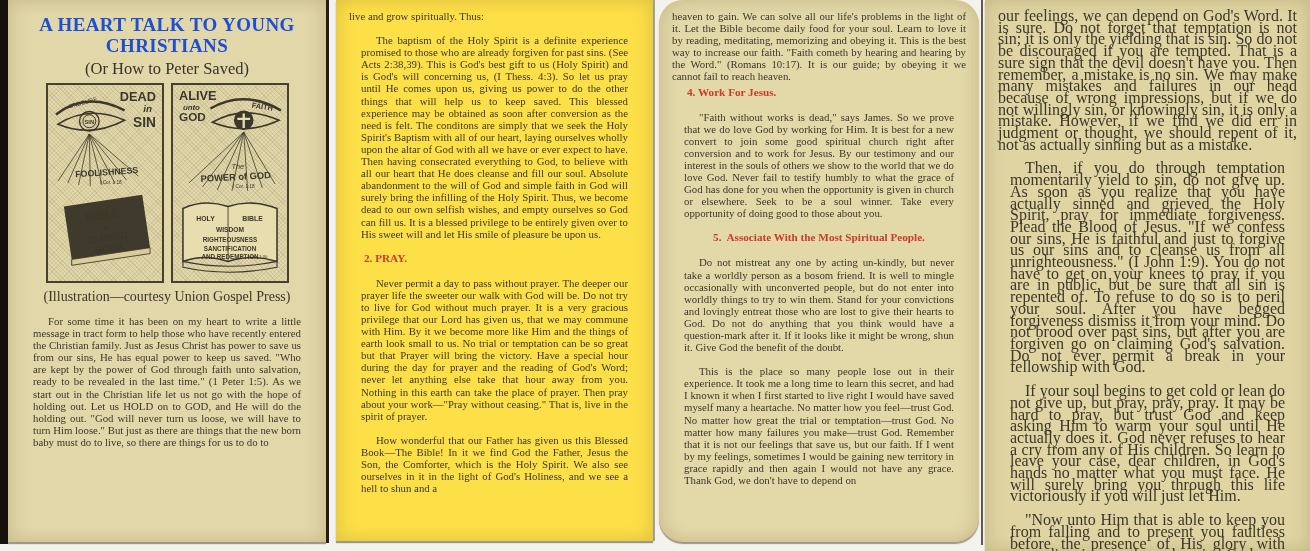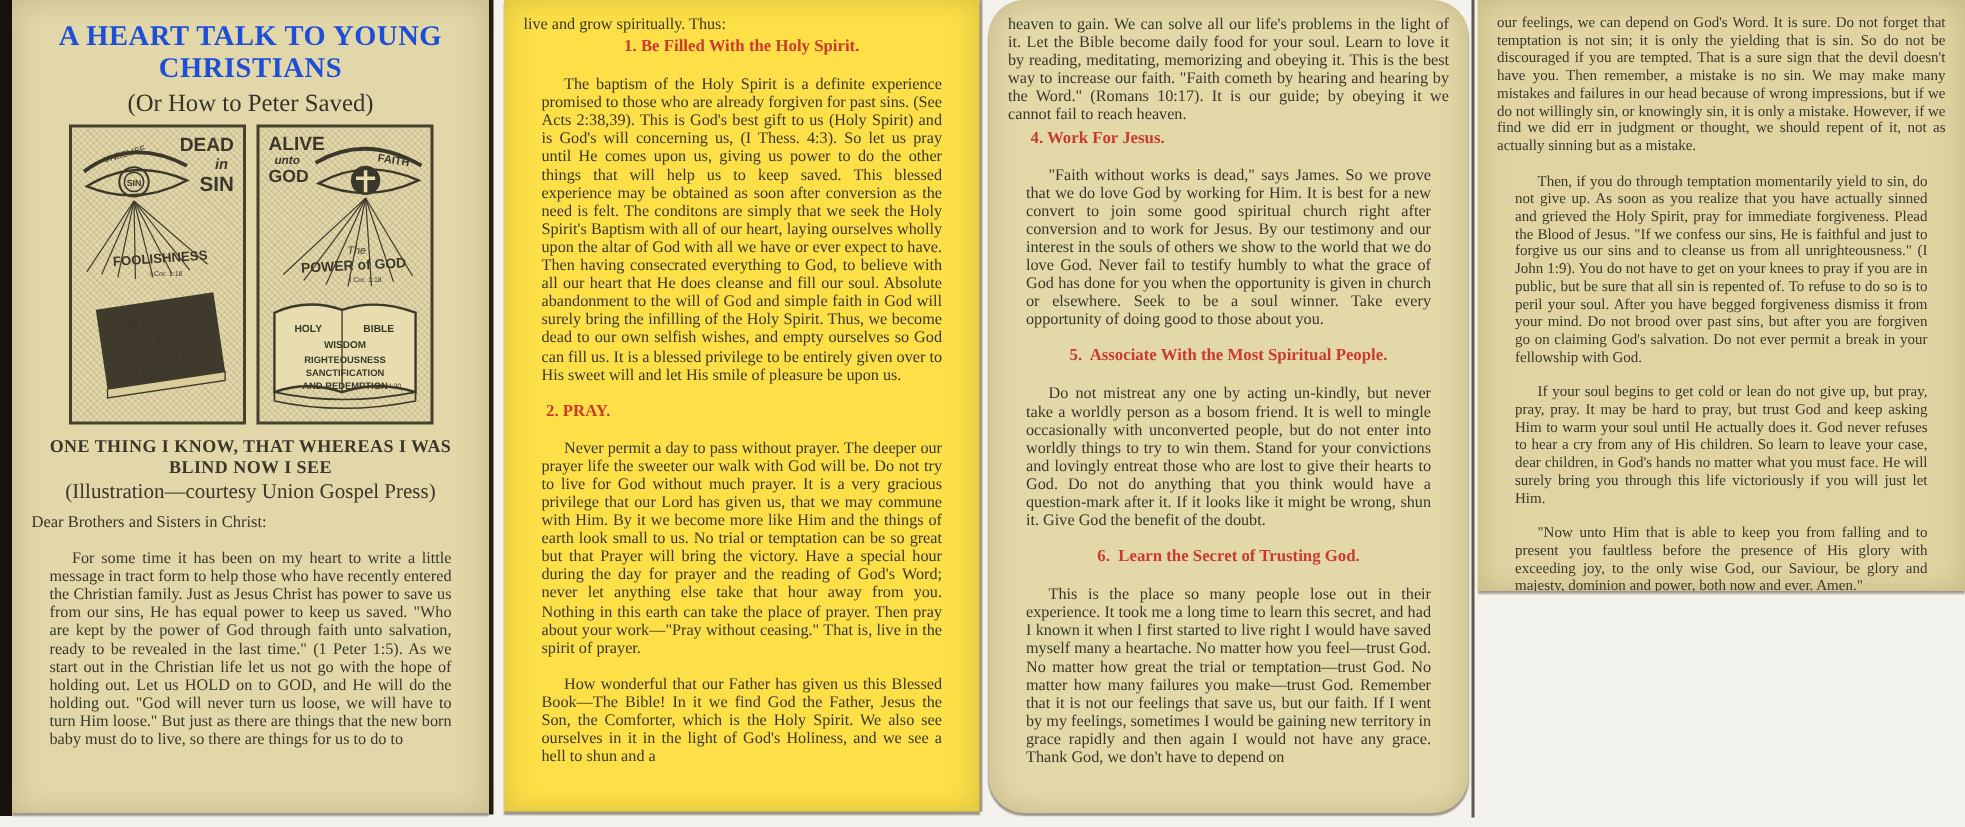"our feelings, we can depend" .panel4 { font-size: 10px -> 16px; height: 394px -> 551px }
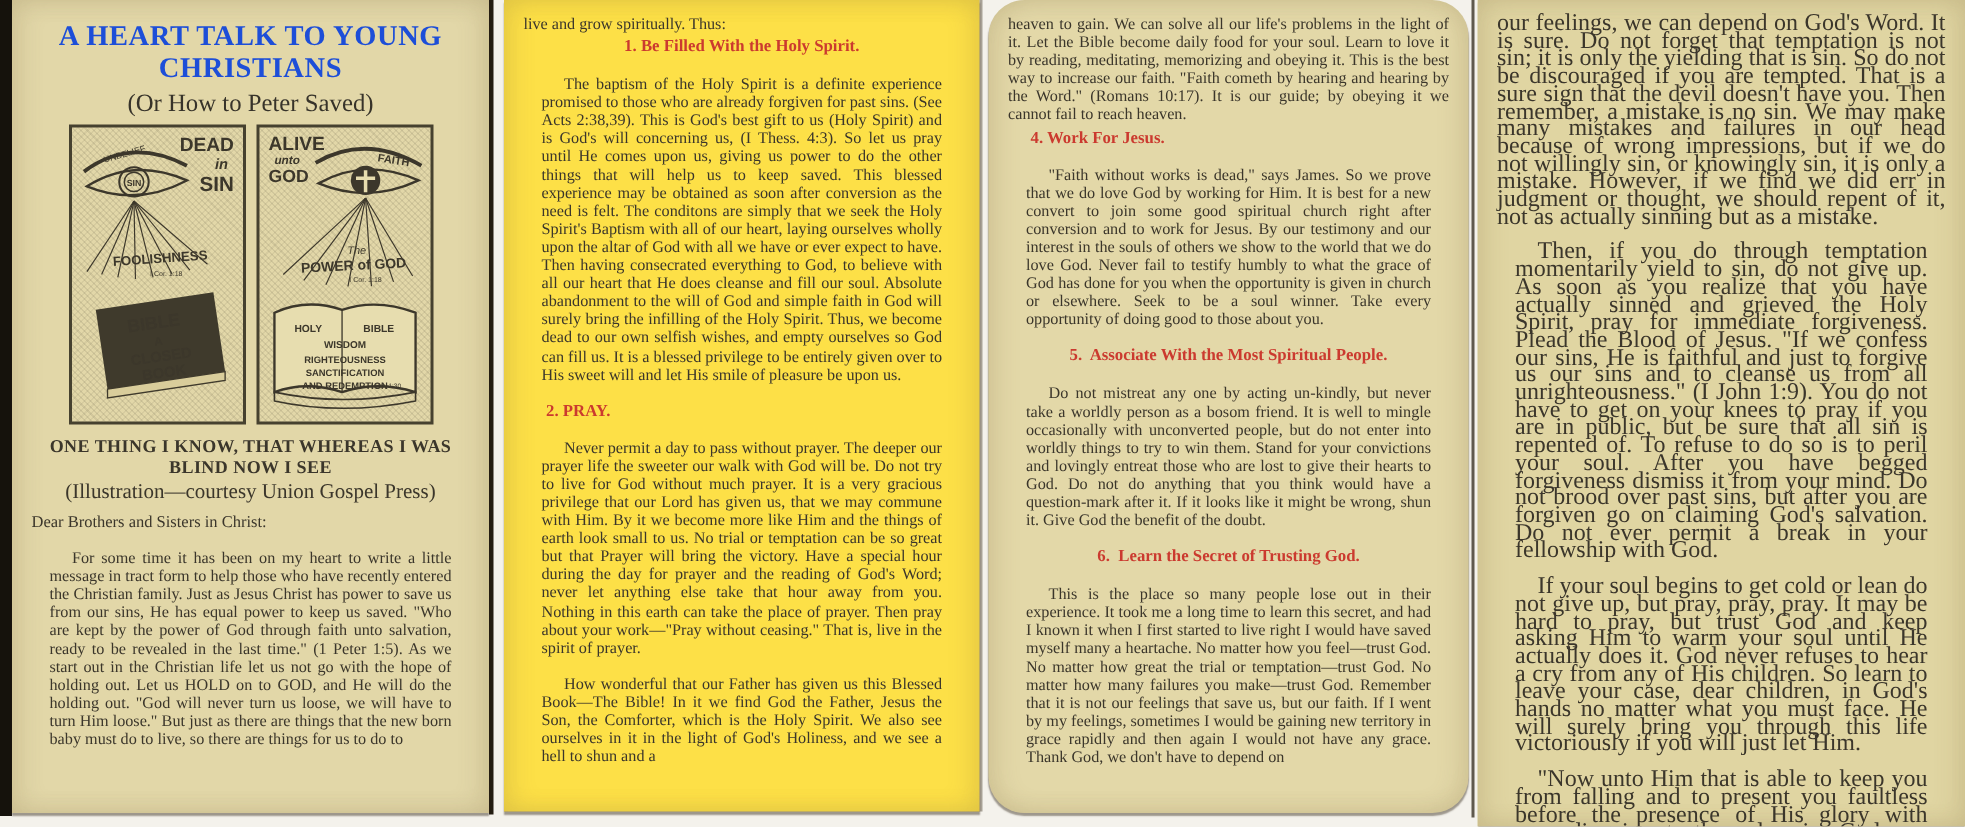"1. Be Filled With the" div.h-red { html: <div>1. Be Filled With the Holy Spirit.</div> -> none }
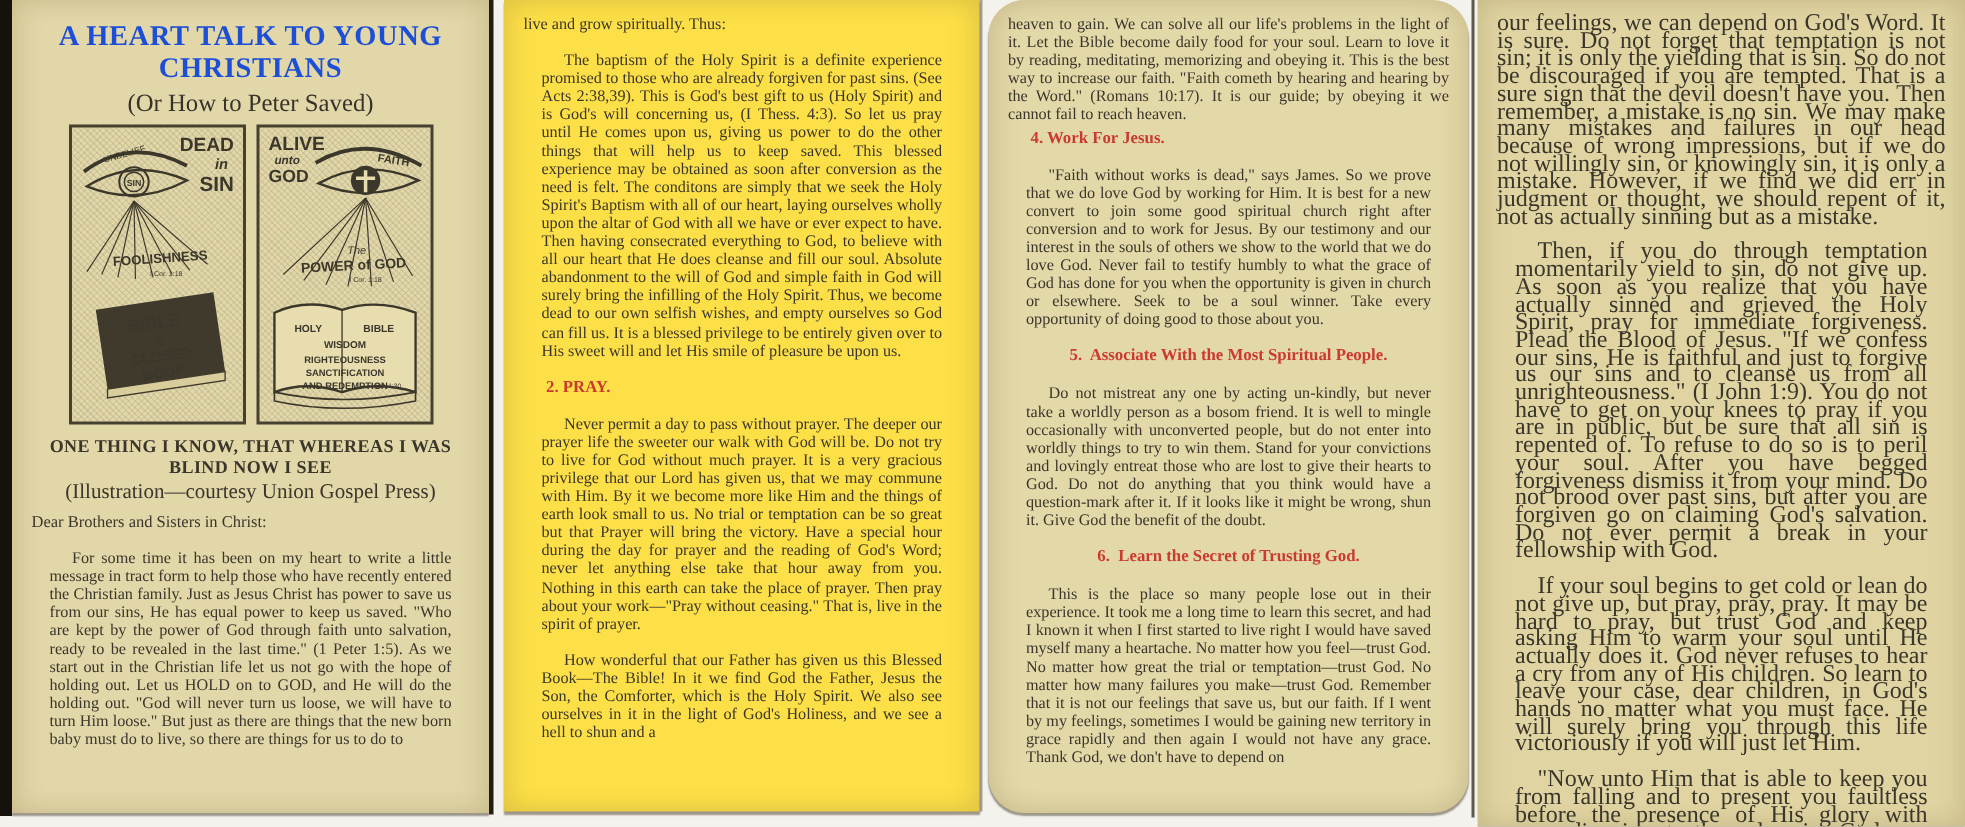"ONE THING I KNOW, THAT" div.caption { html: <div>ONE THING I KNOW, THAT WHEREAS I WAS BLIND NOW I SEE</div> -> none }
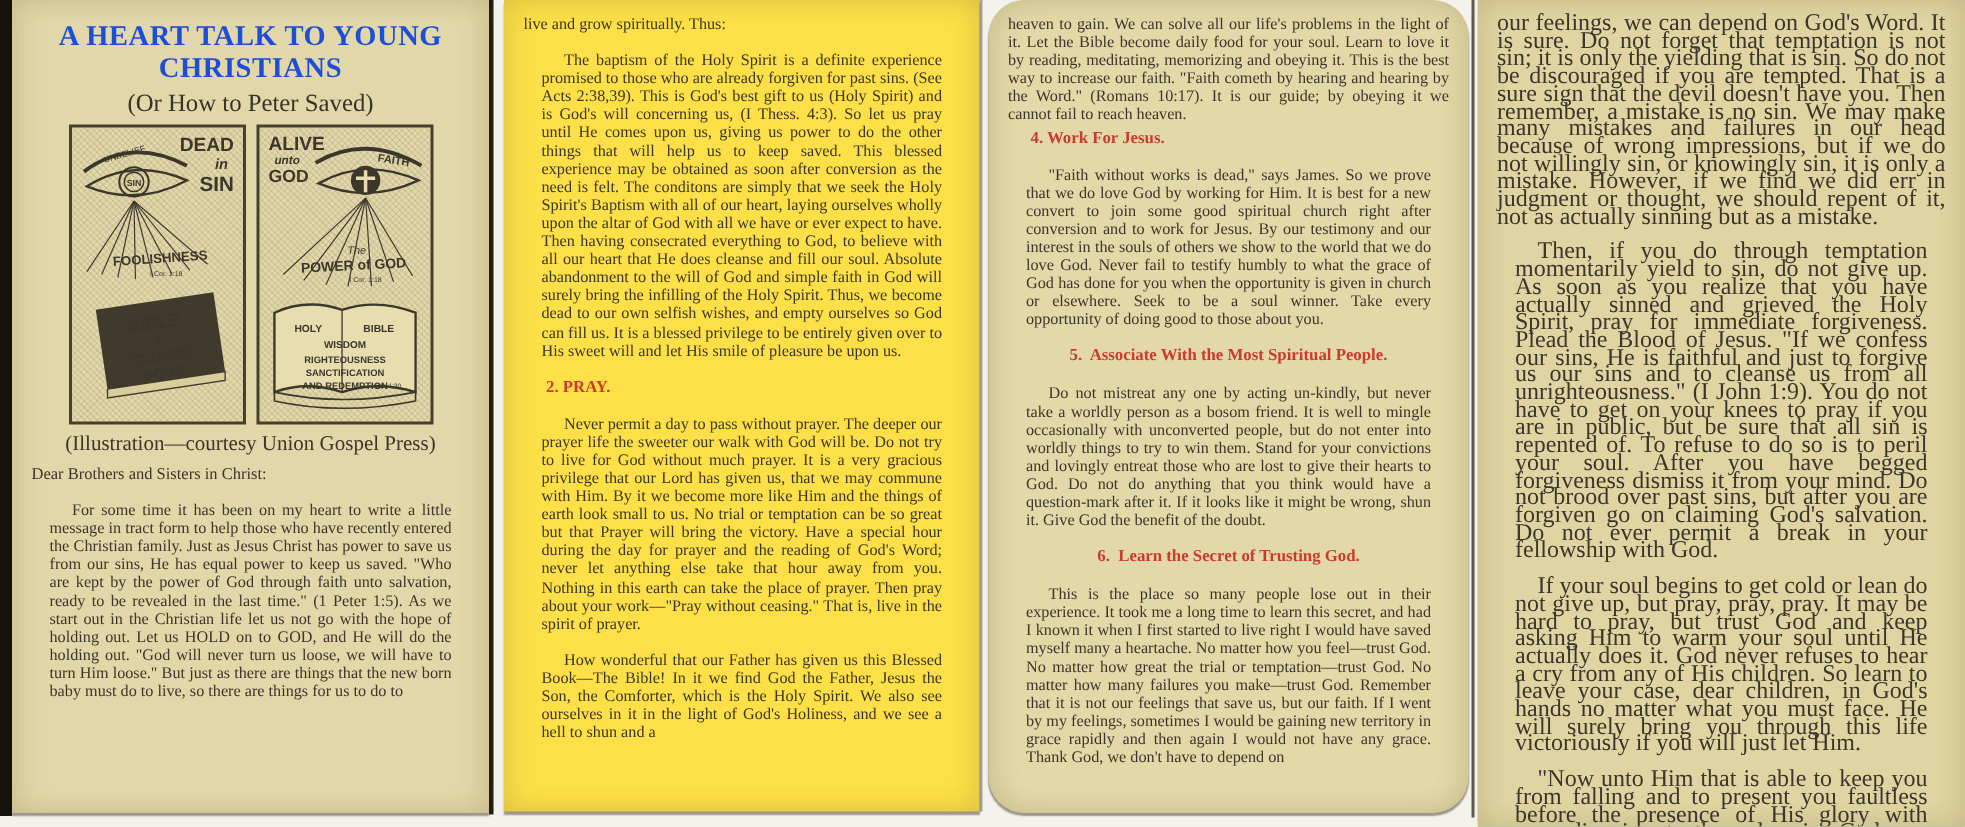"Dear Brothers and Sisters in" div.salutation { html: <div>Dear Brothers and Sisters in Christ:</div> -> none }
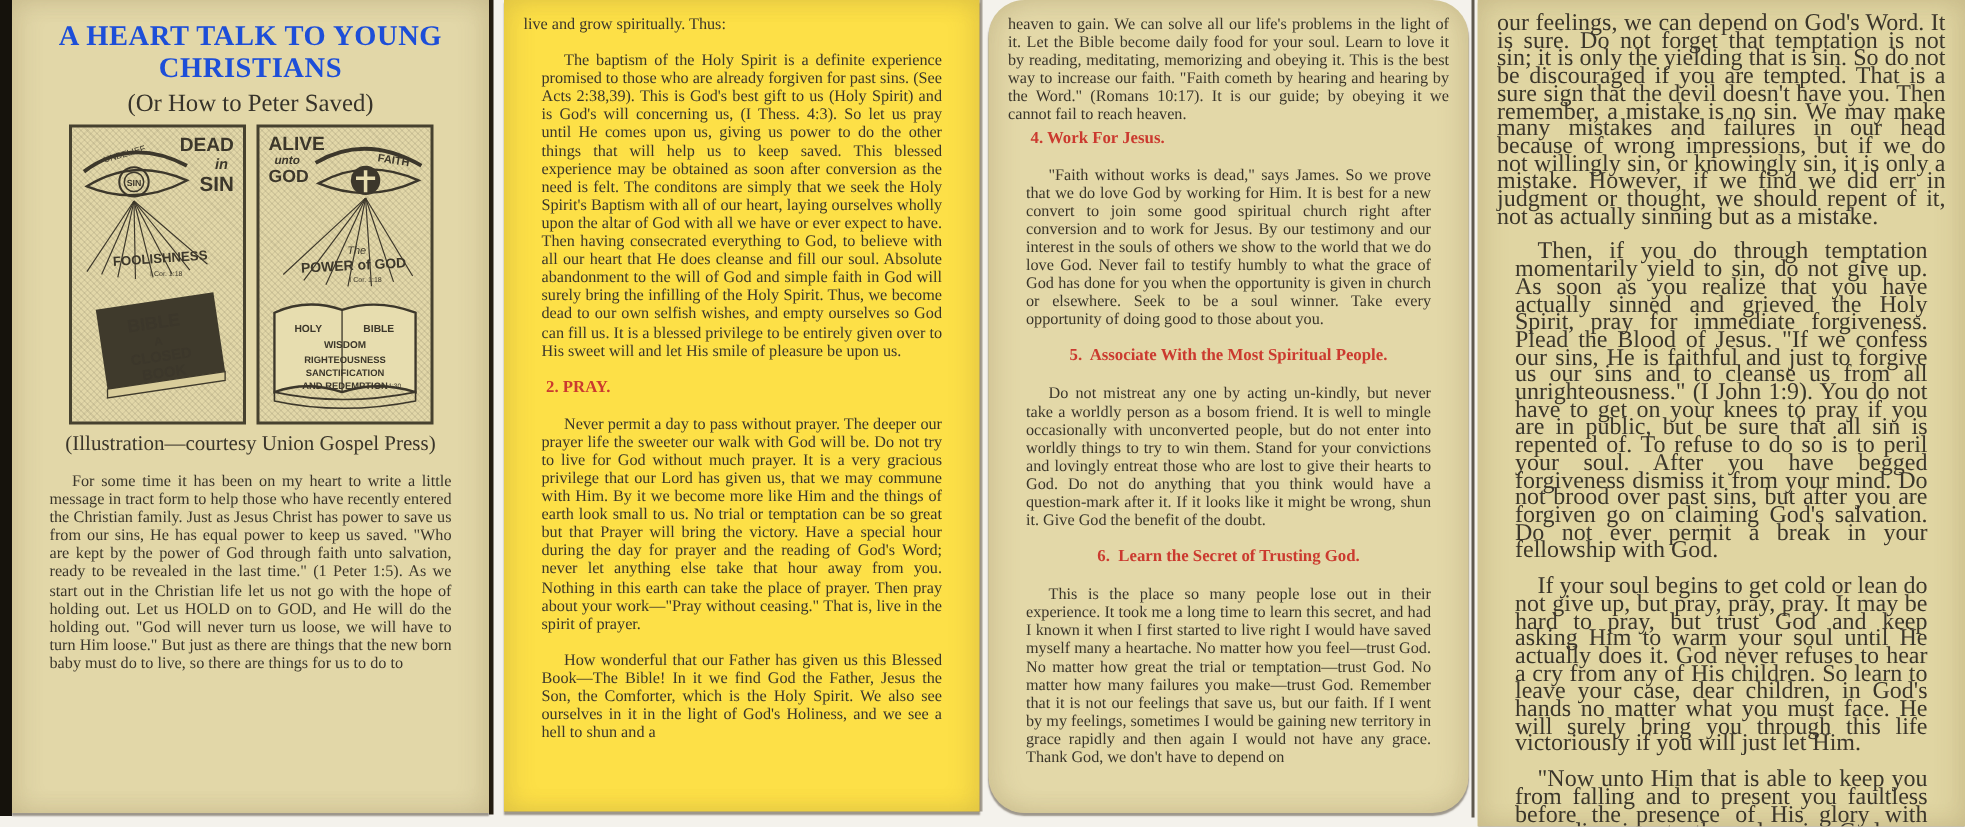"6. Learn the Secret of" div.h-red { html: <div>6. Learn the Secret of Trusting God.</div> -> none }
